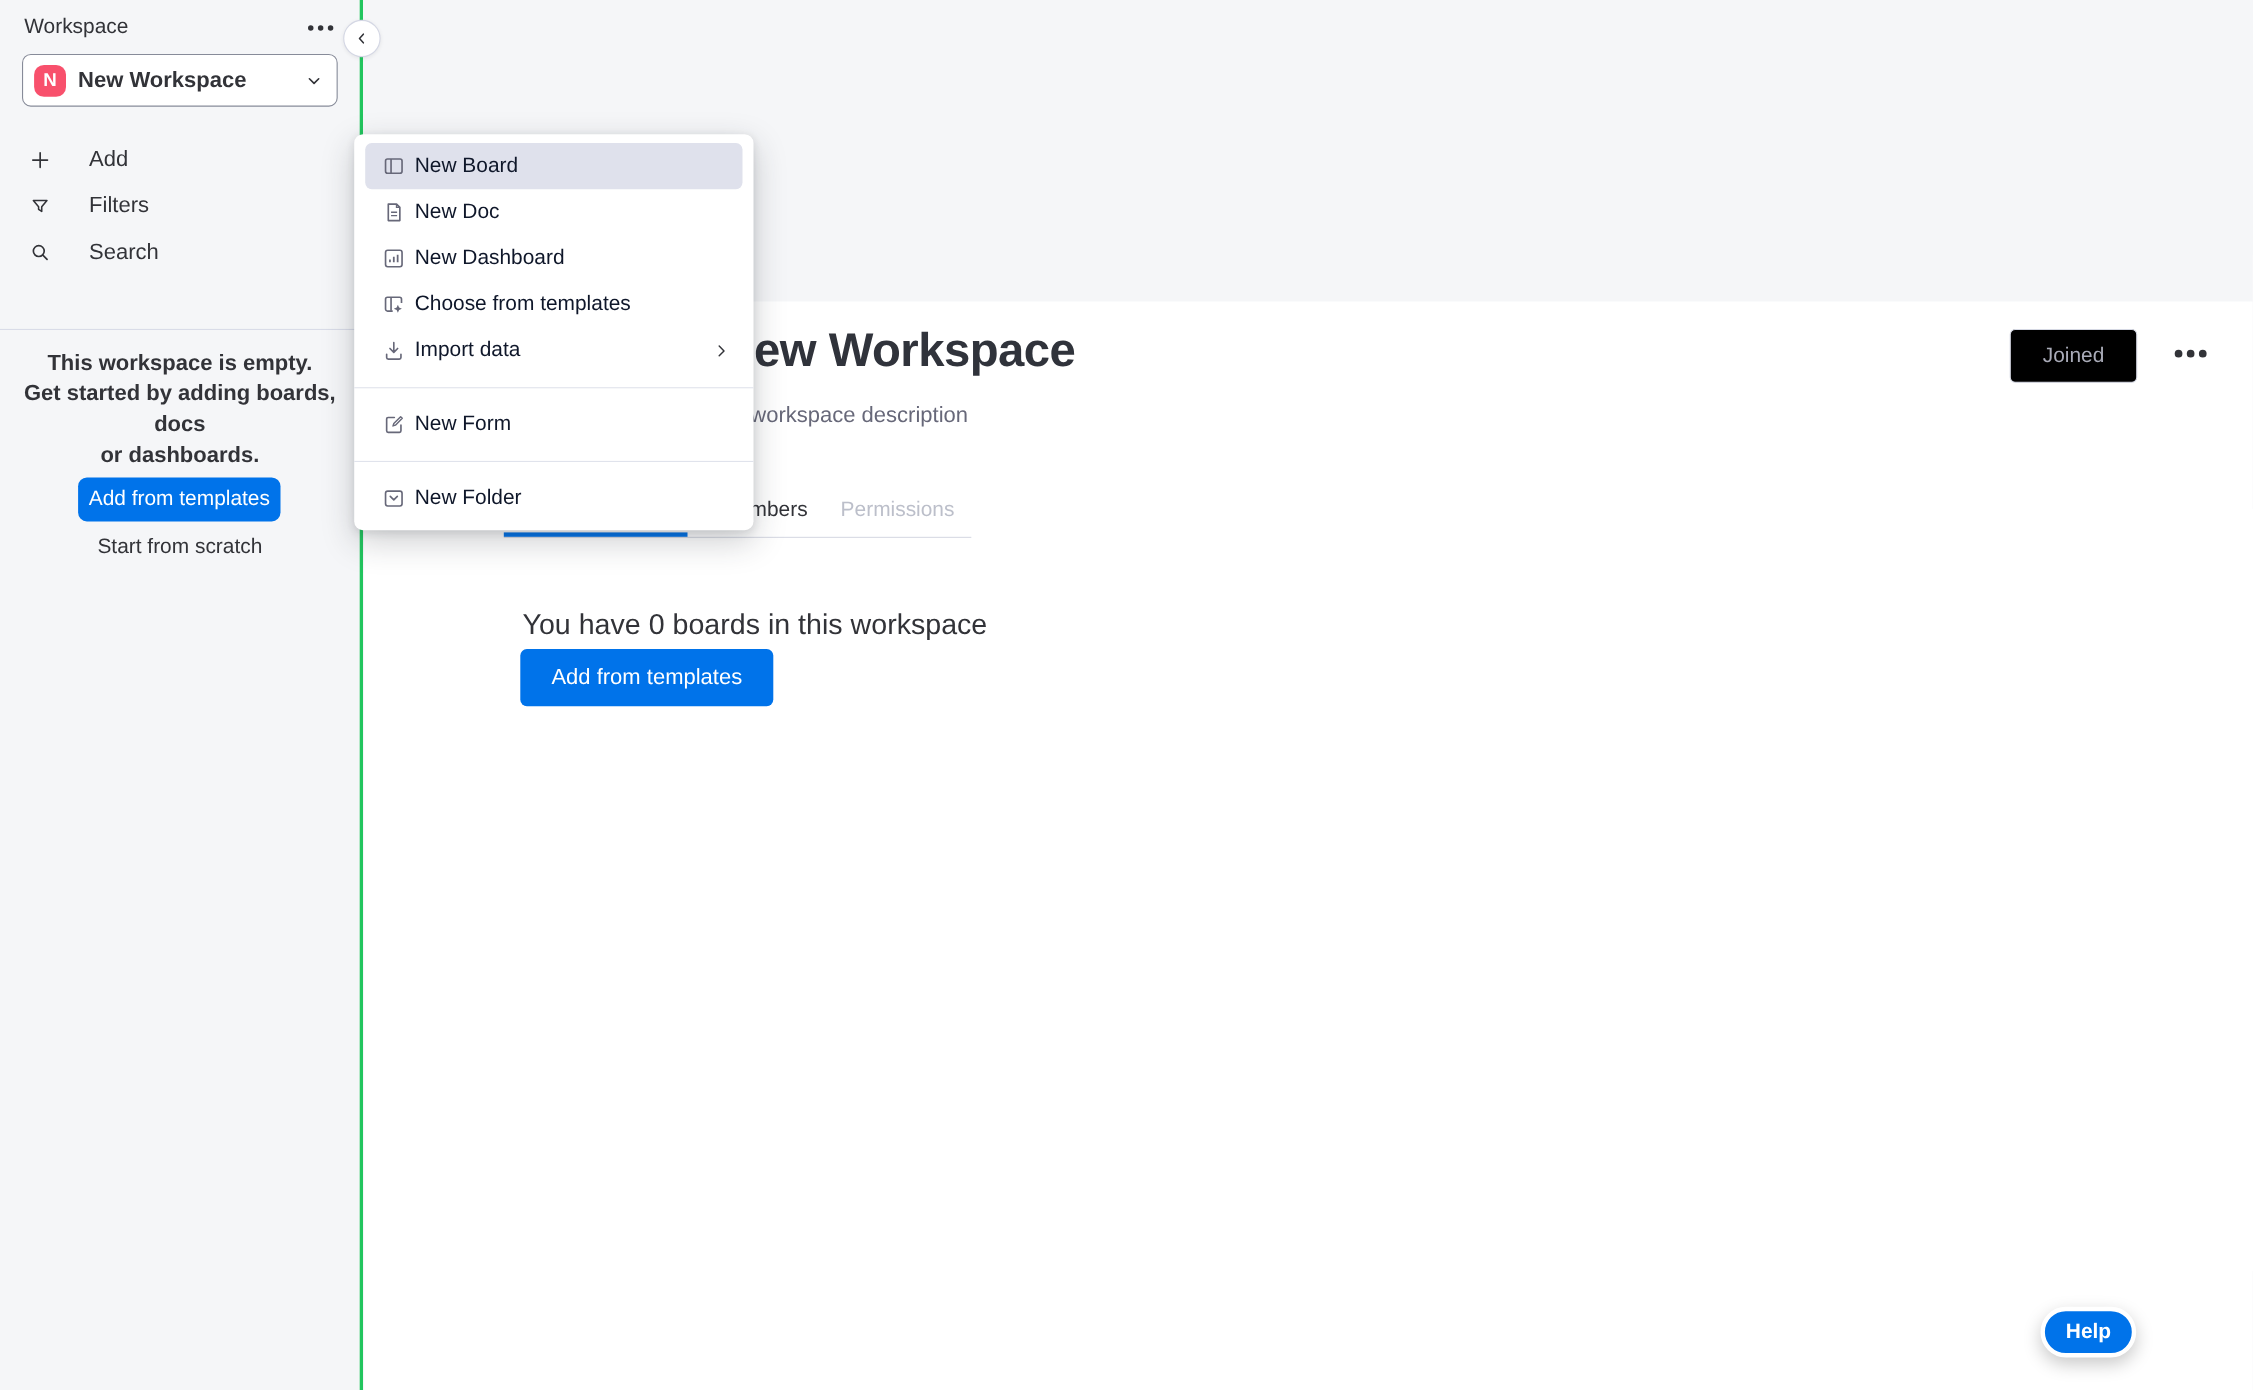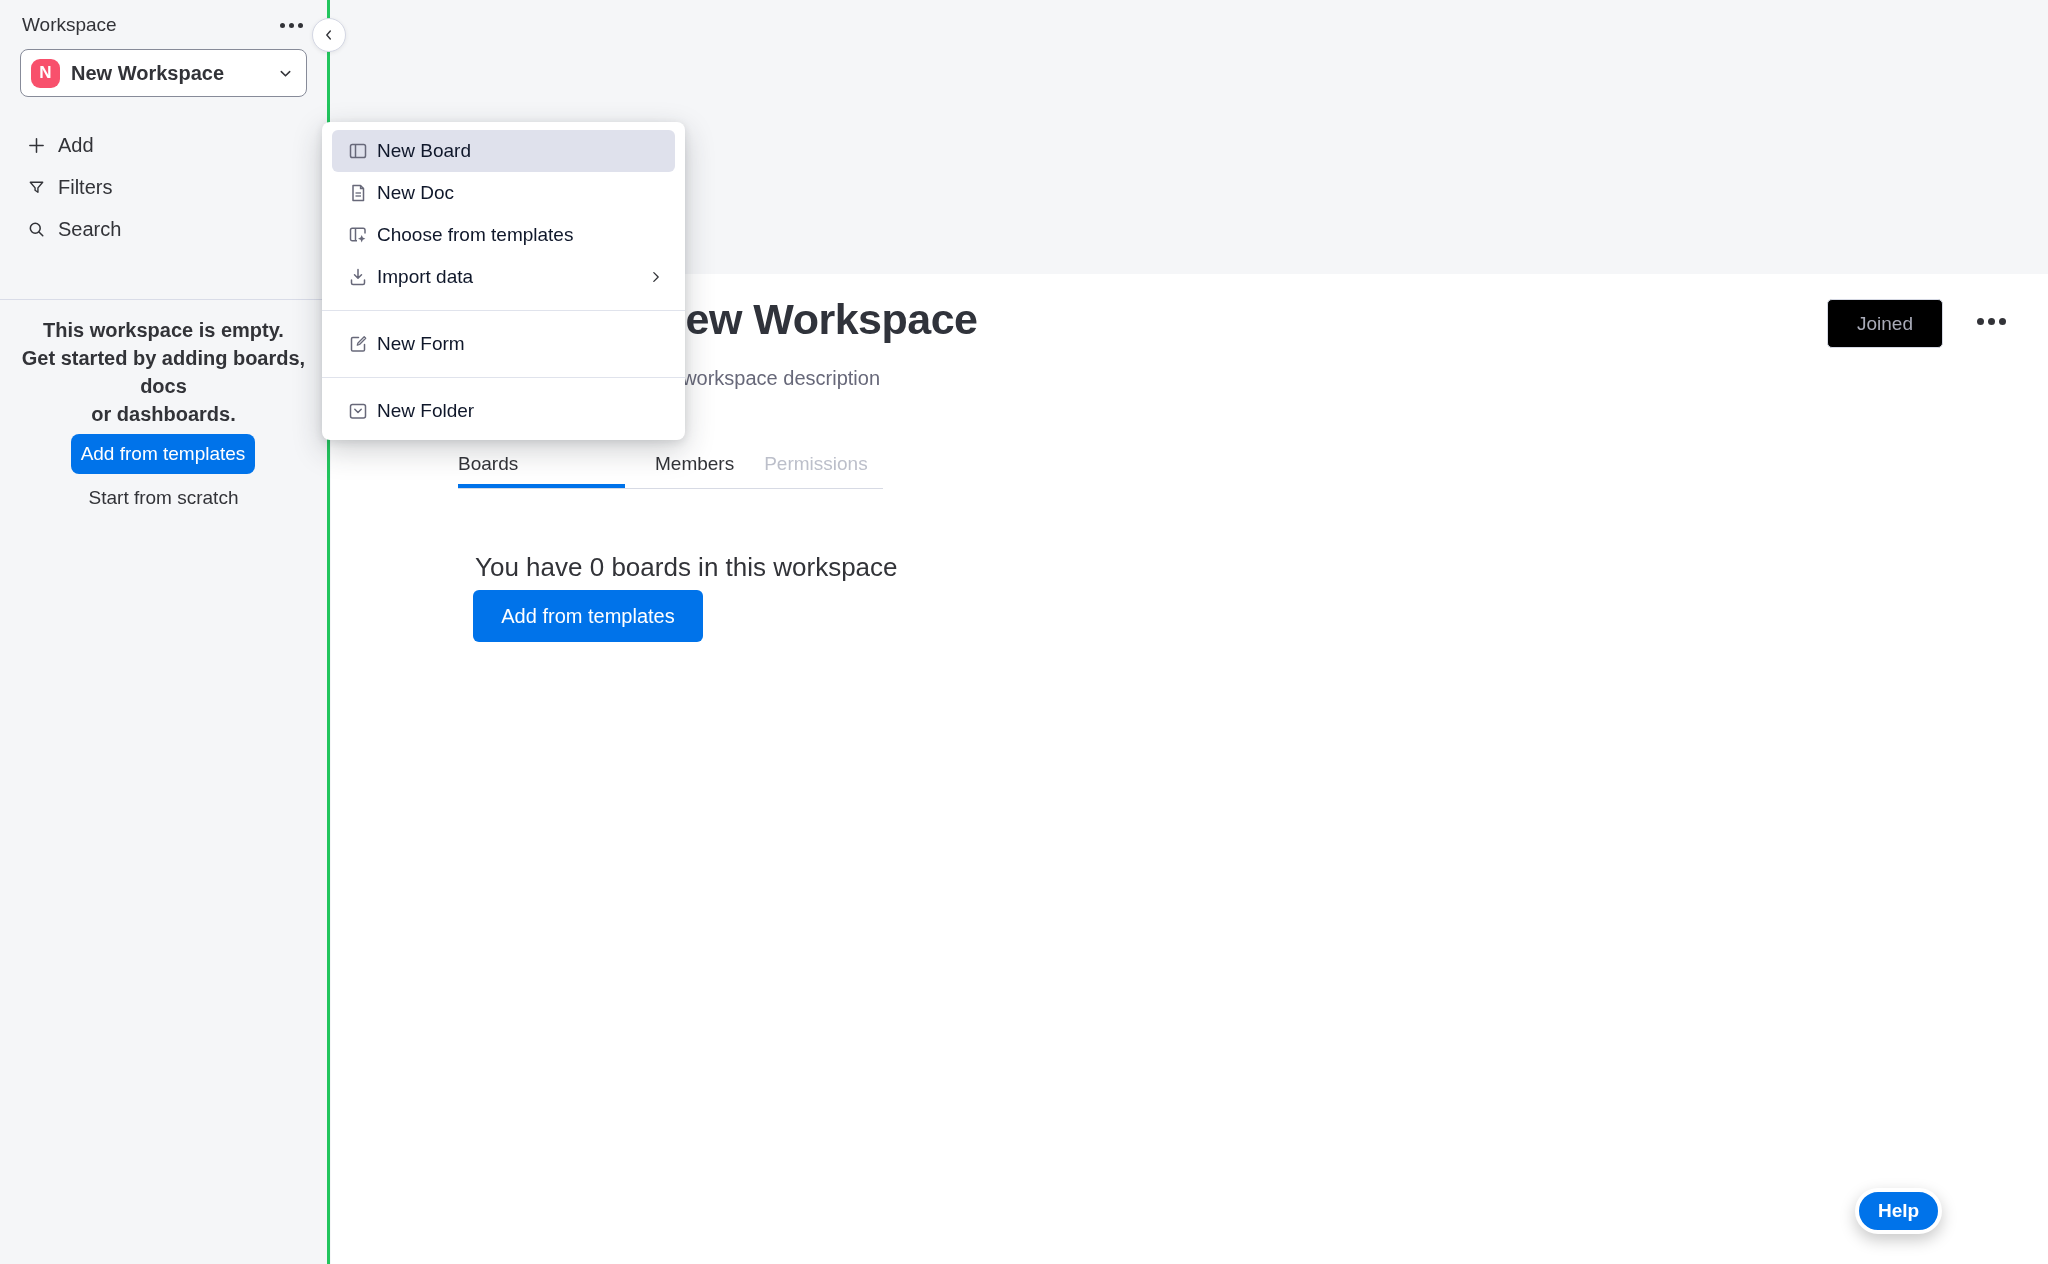"Add" .nav-item .nlabel { margin-left: none -> 23px }
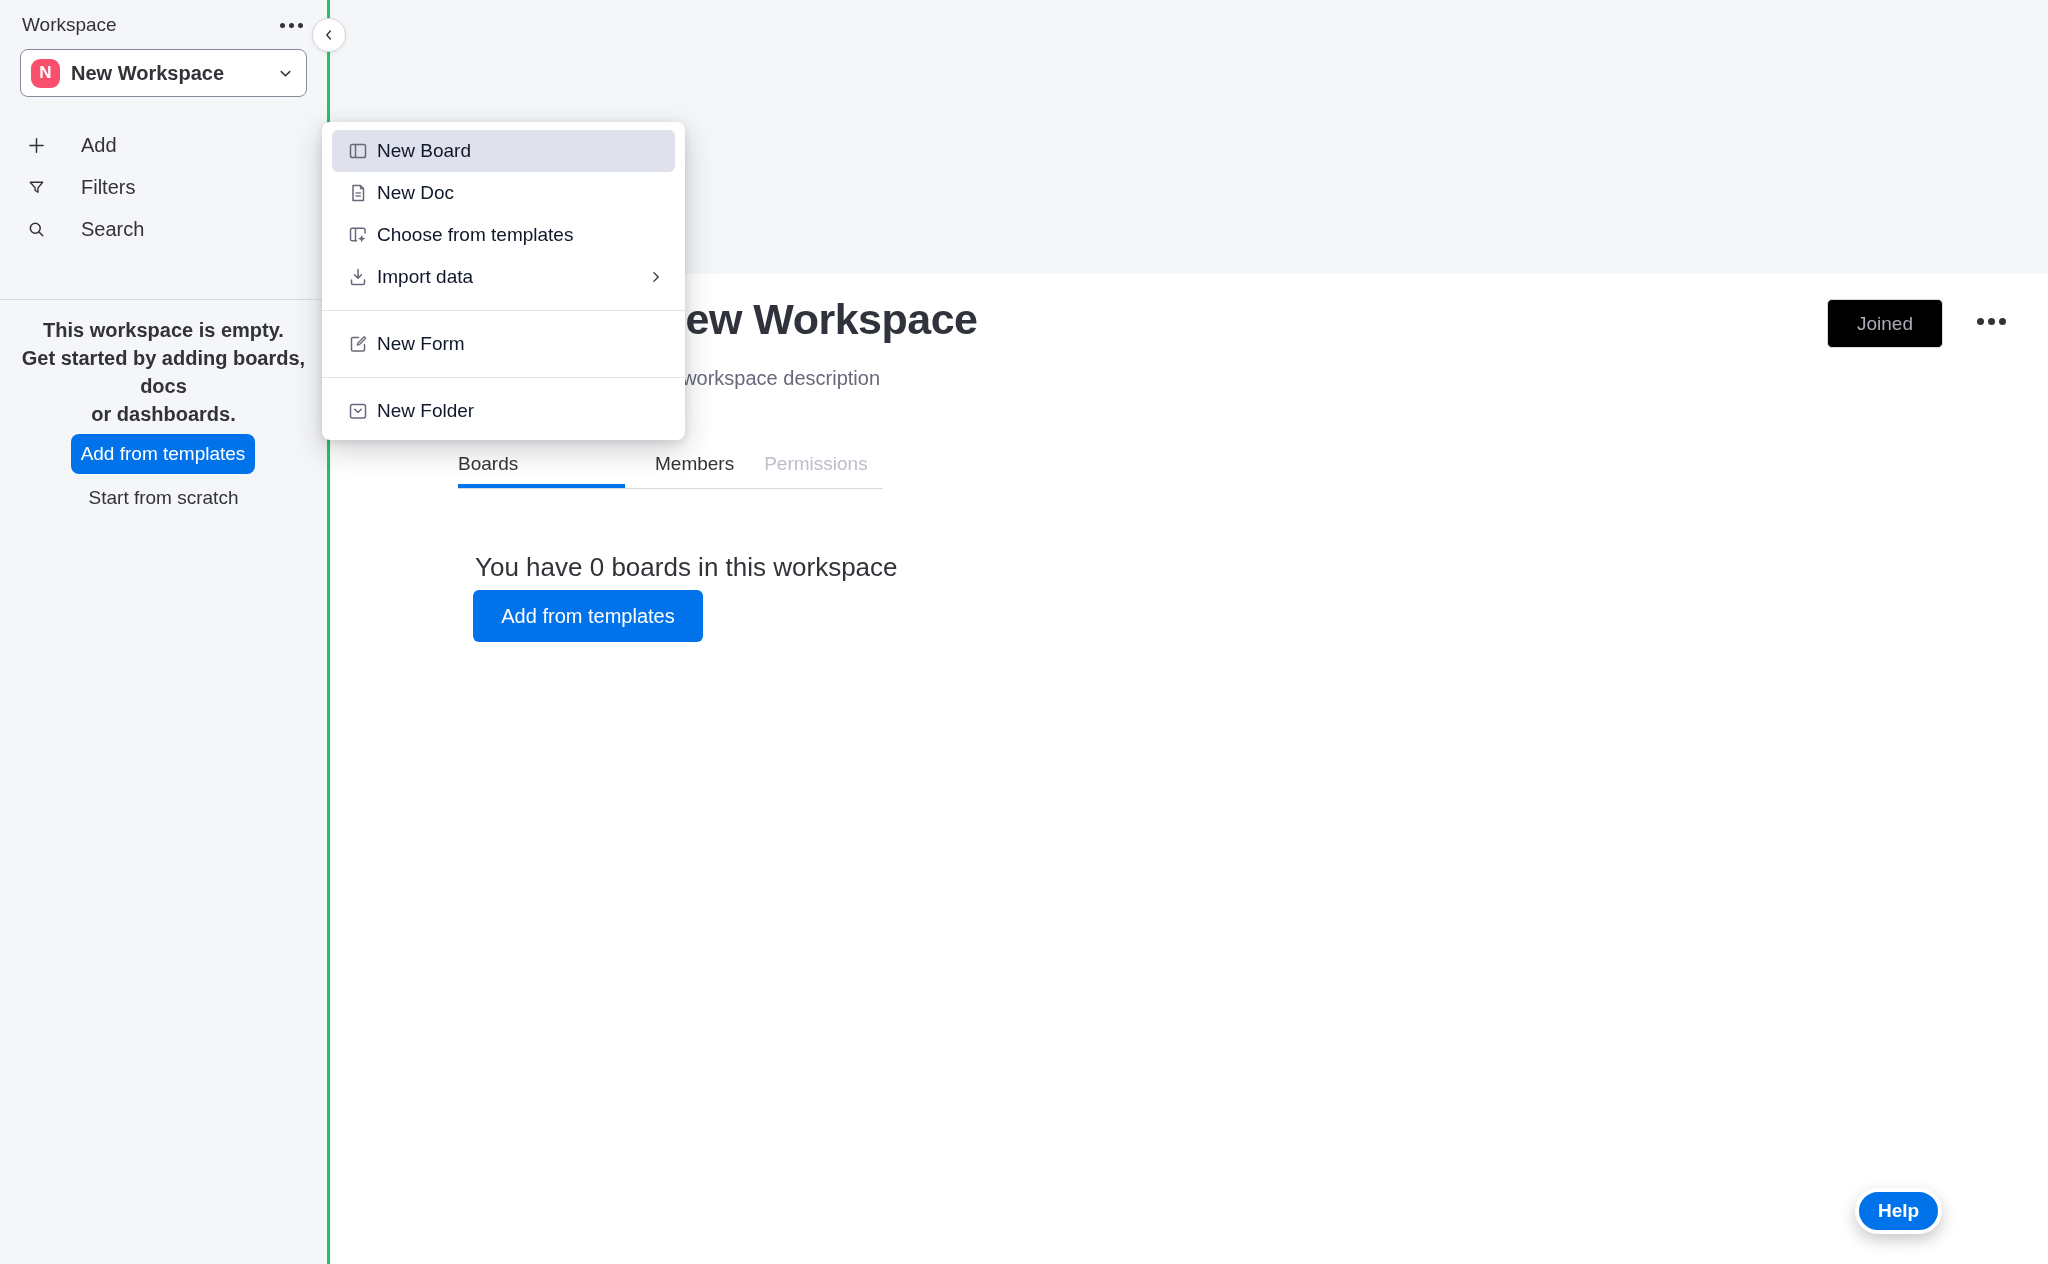"New Dashboard" div.menu-row { html: none -> <div> <span> <svg> <rect></rect> <line></line> <line></line> <line></line> </svg> </span> <span>New Dashboard</span> </div> }
